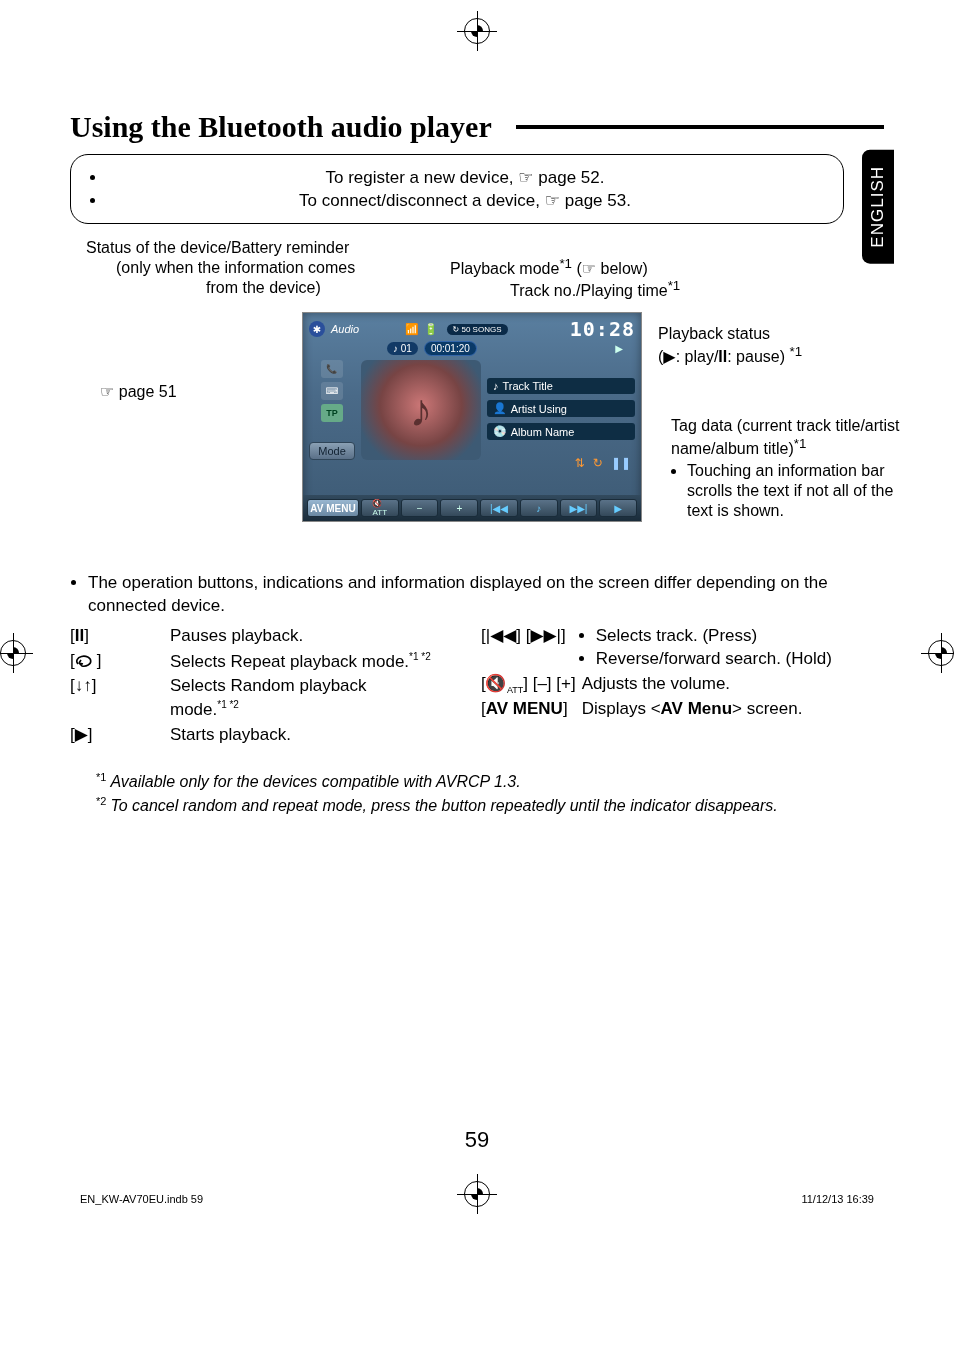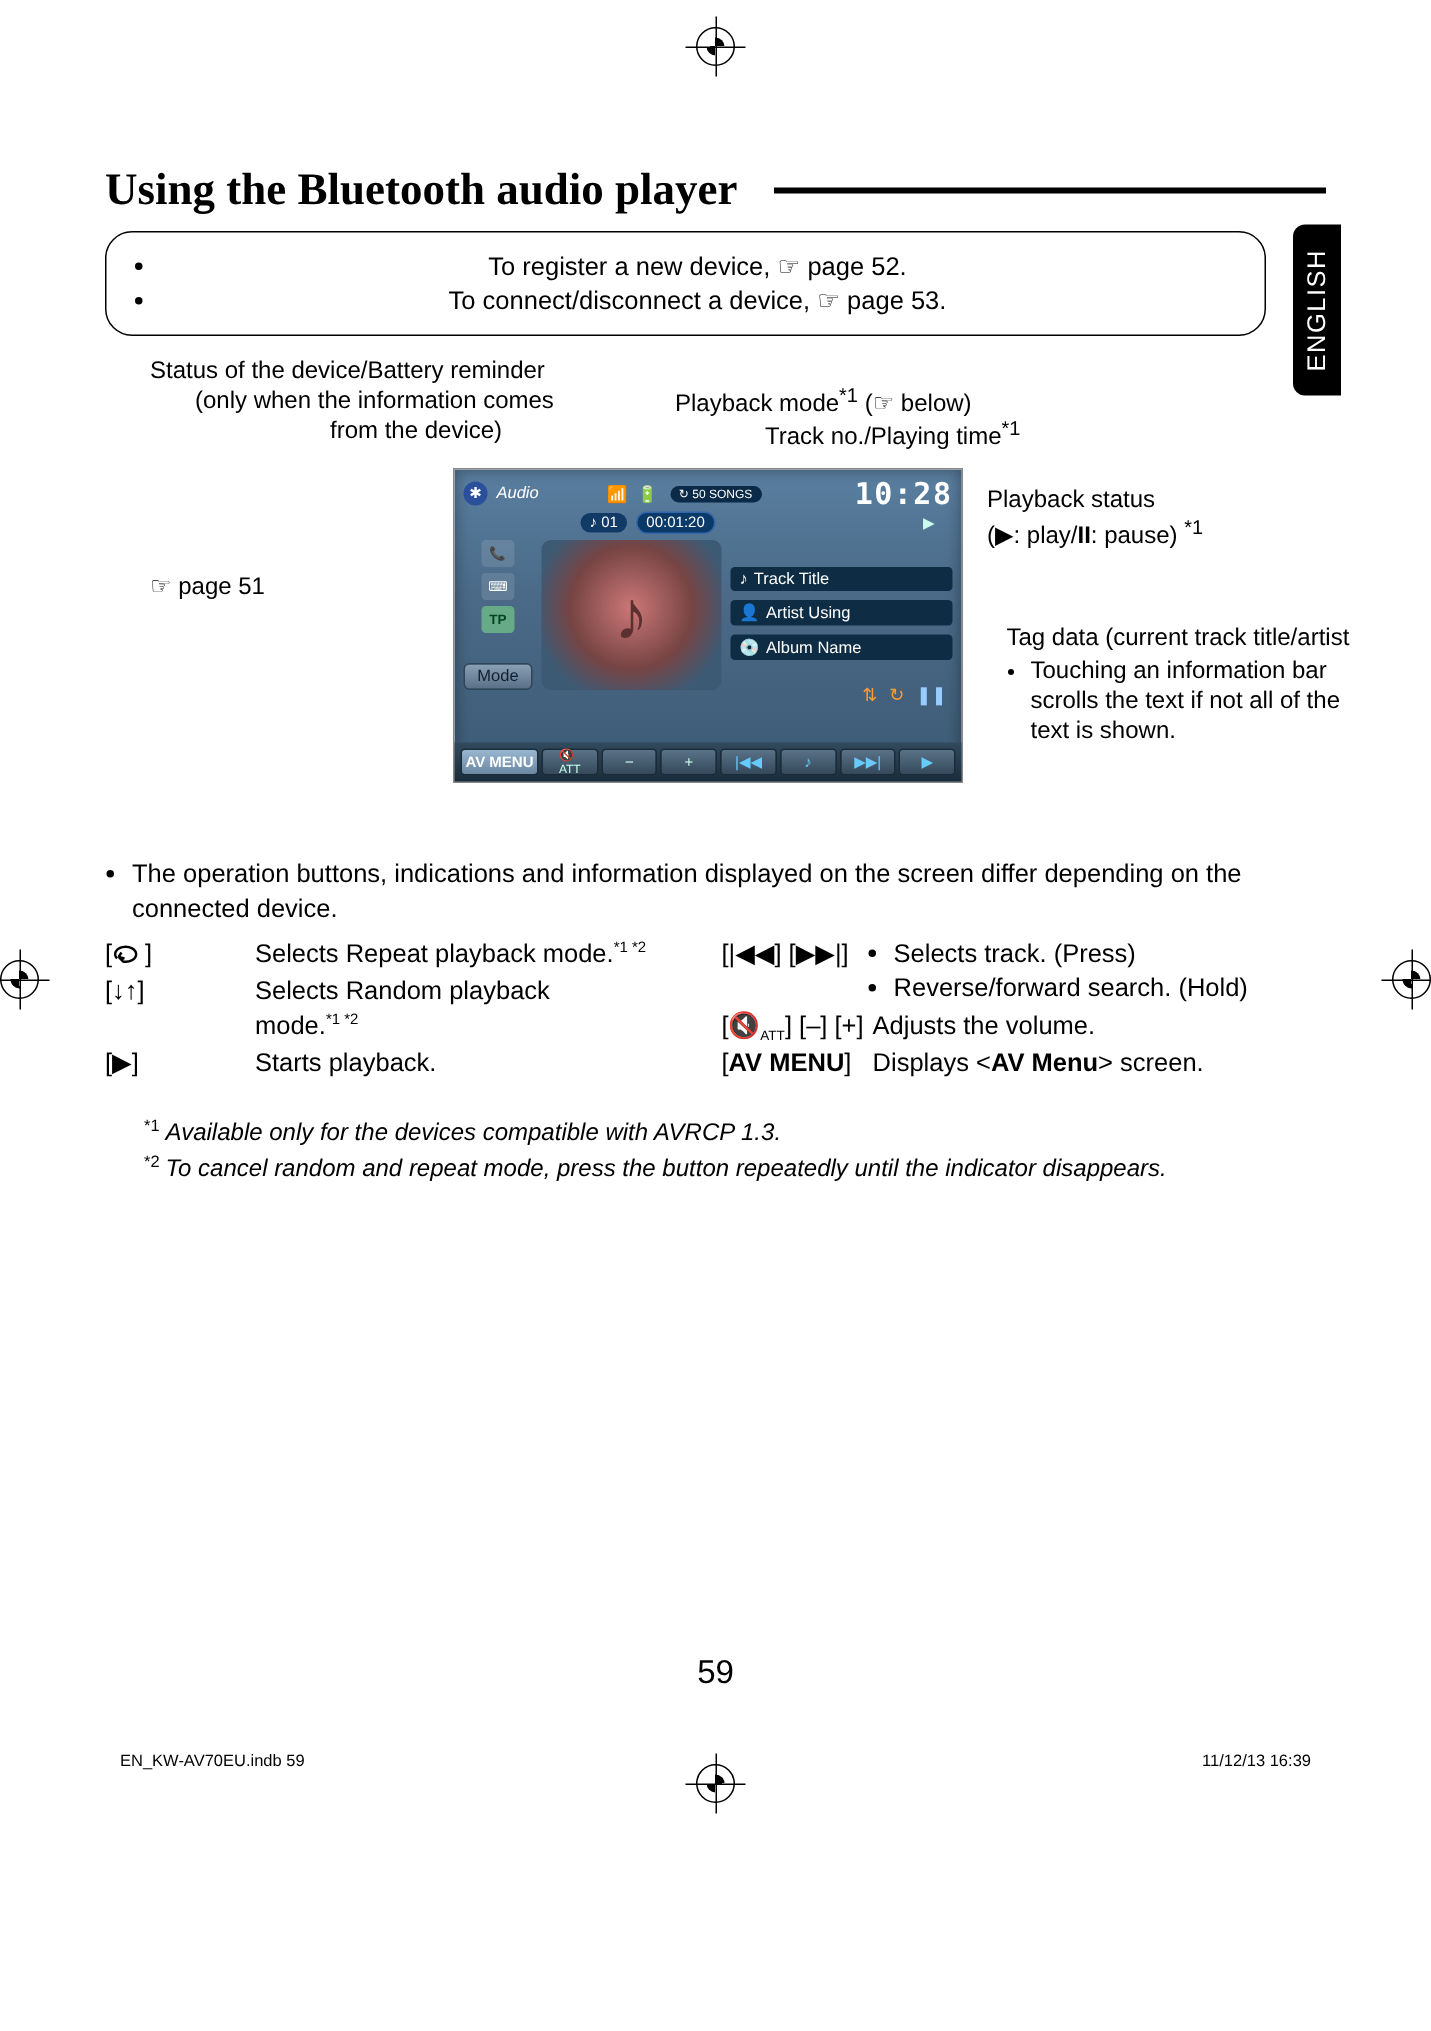"Status of the device/Battery reminder" div.callout { left: 30px -> 16px }
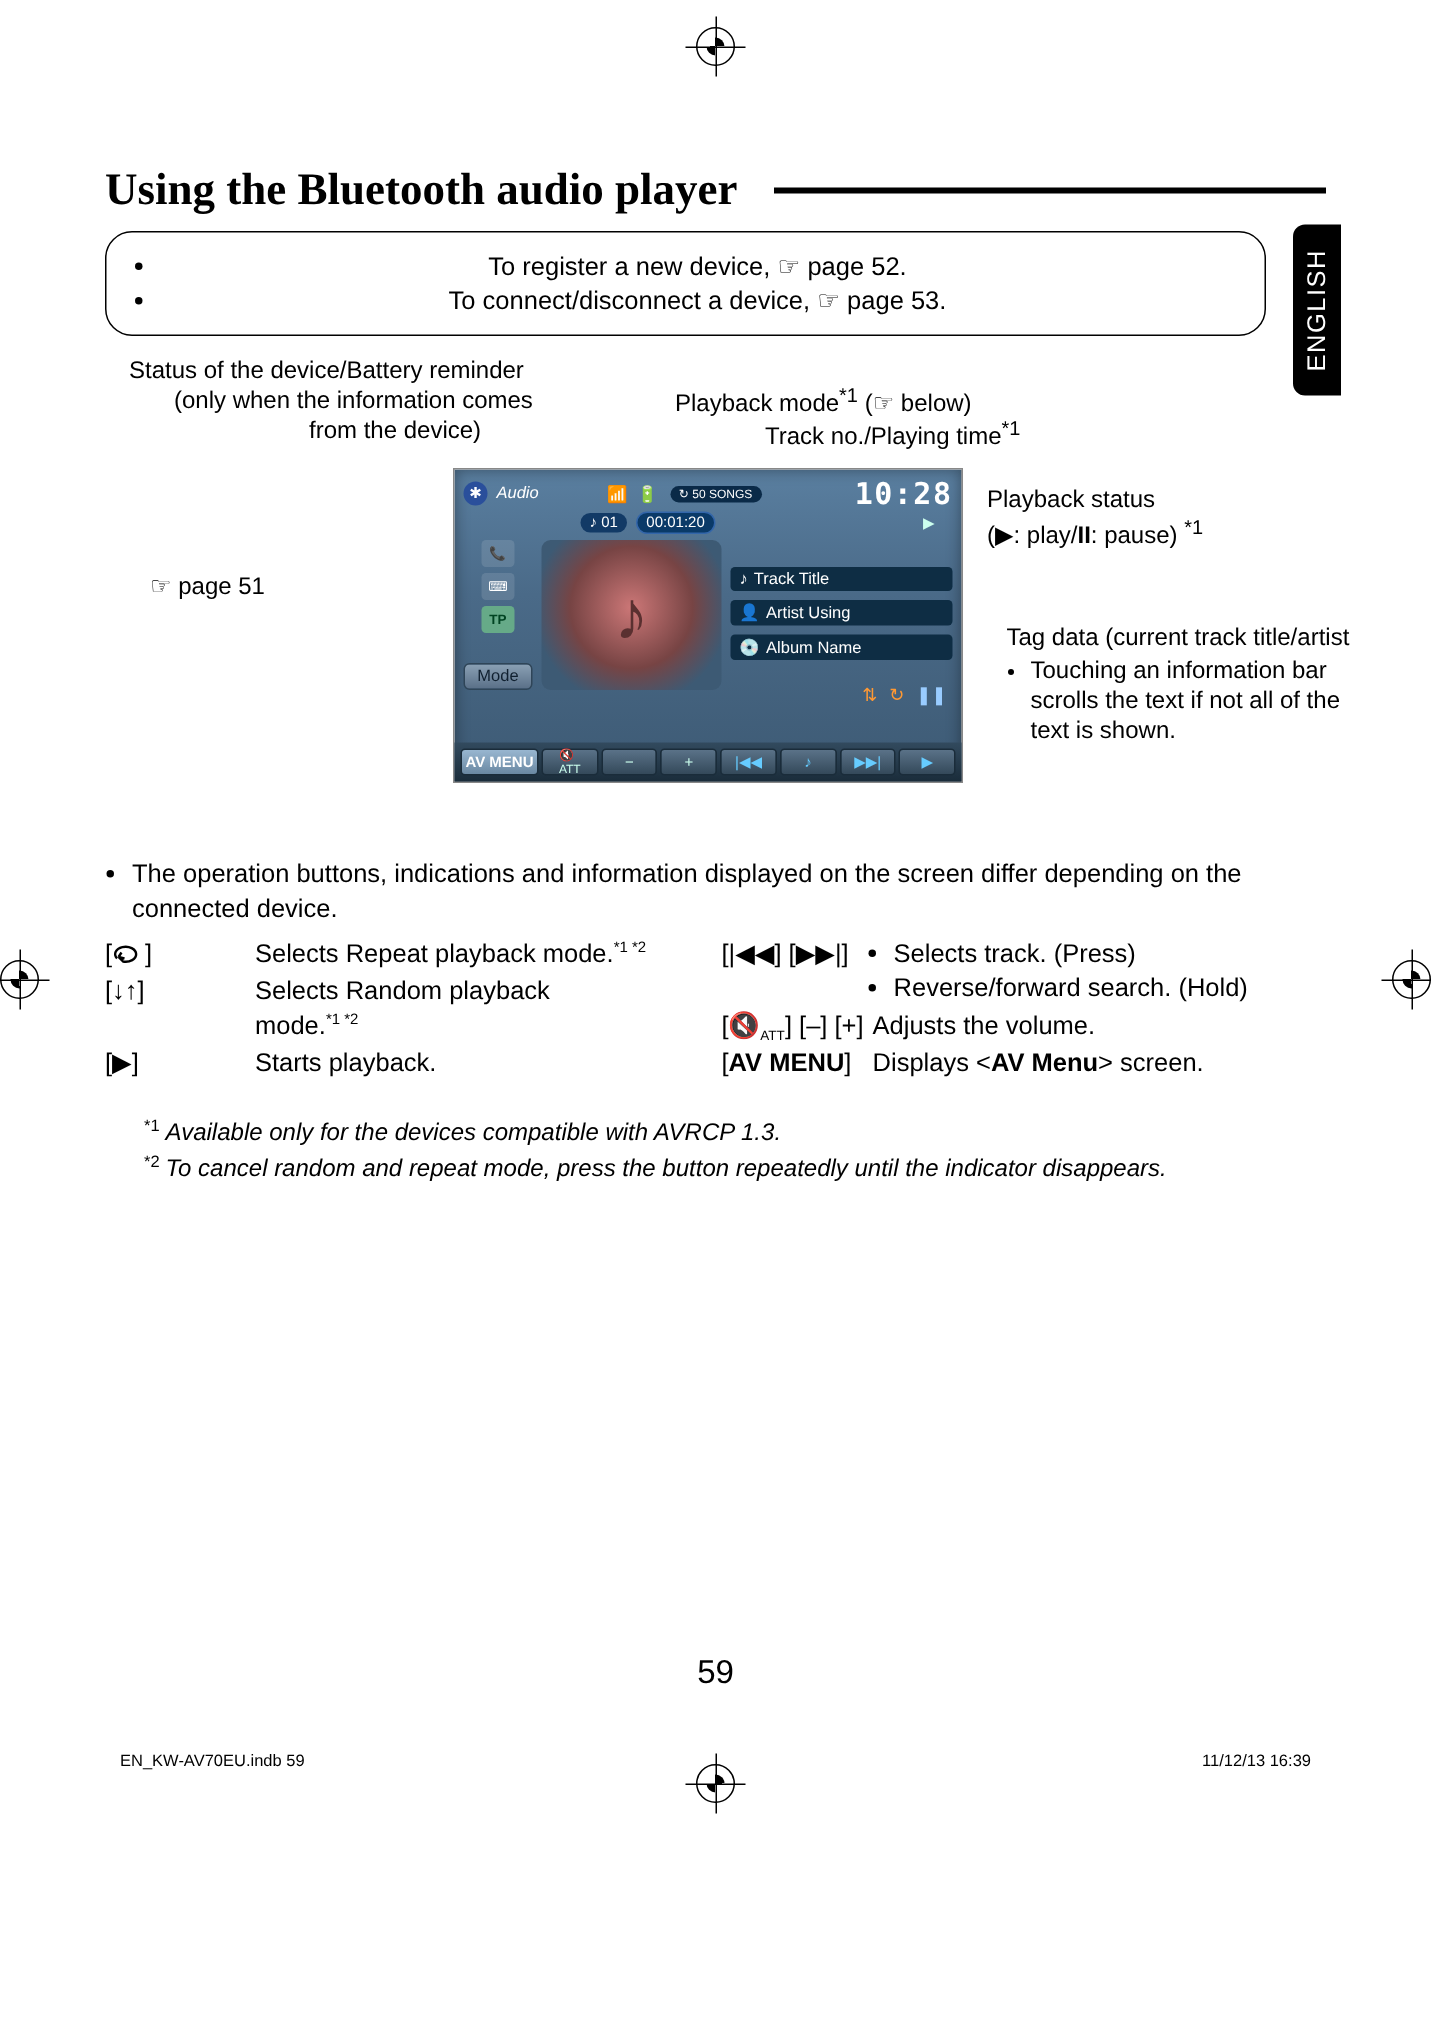"name/album title)*1" div { html: none -> <div><span>name/album title)</span><sup>*1</sup></div> }
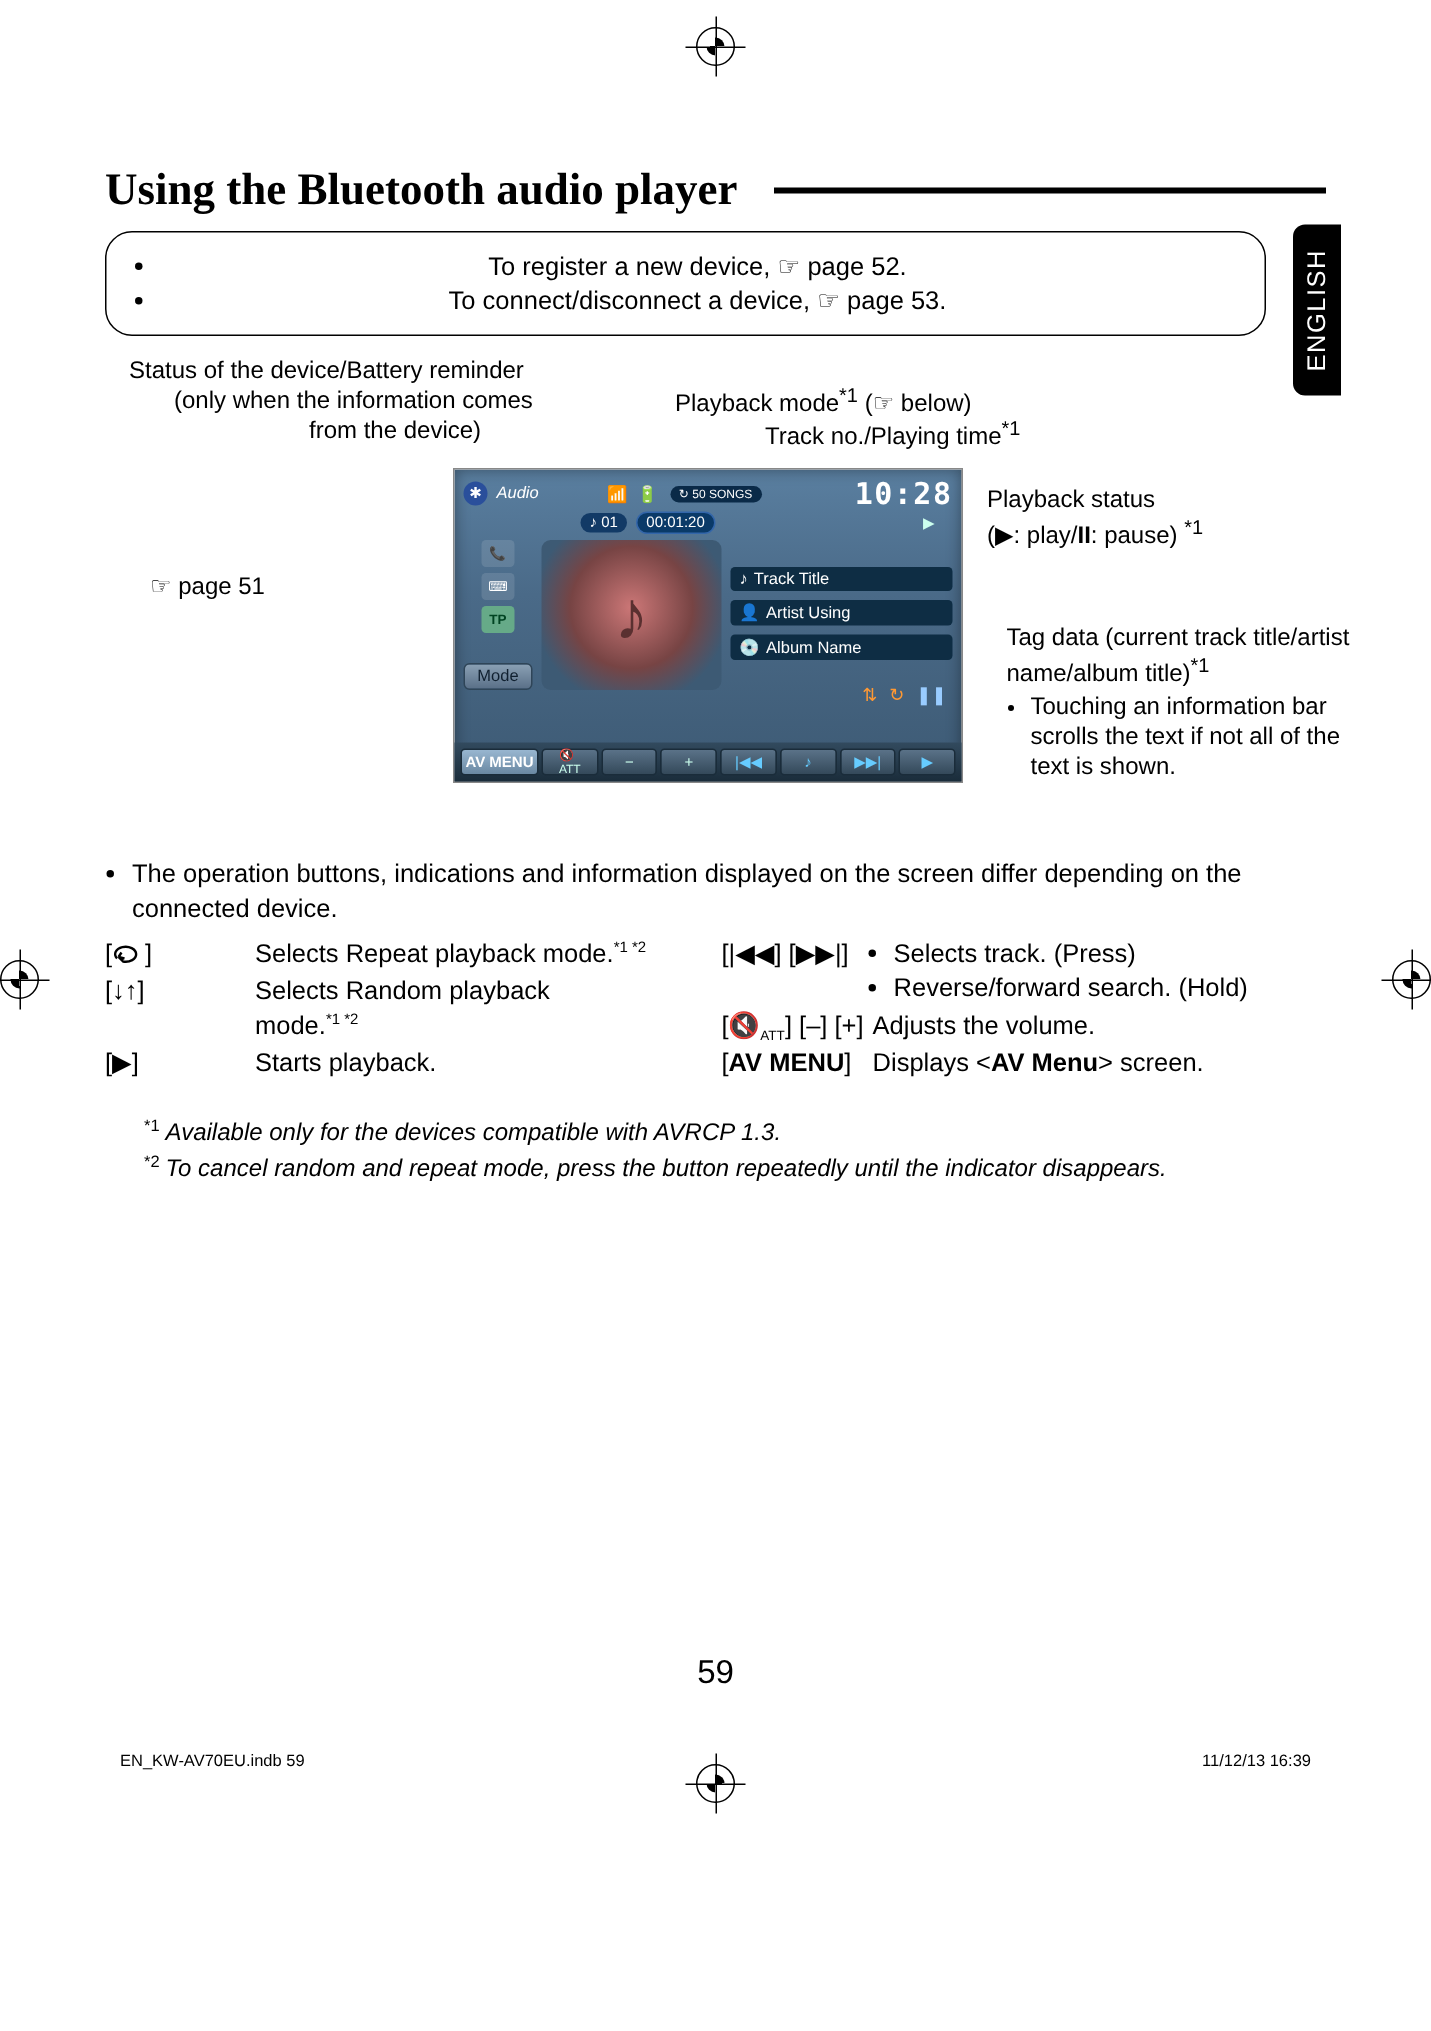"[II]" tr { html: none -> <tr> <td>[<b>II</b>]</td> <td>Pauses playback.</td> </tr> }
